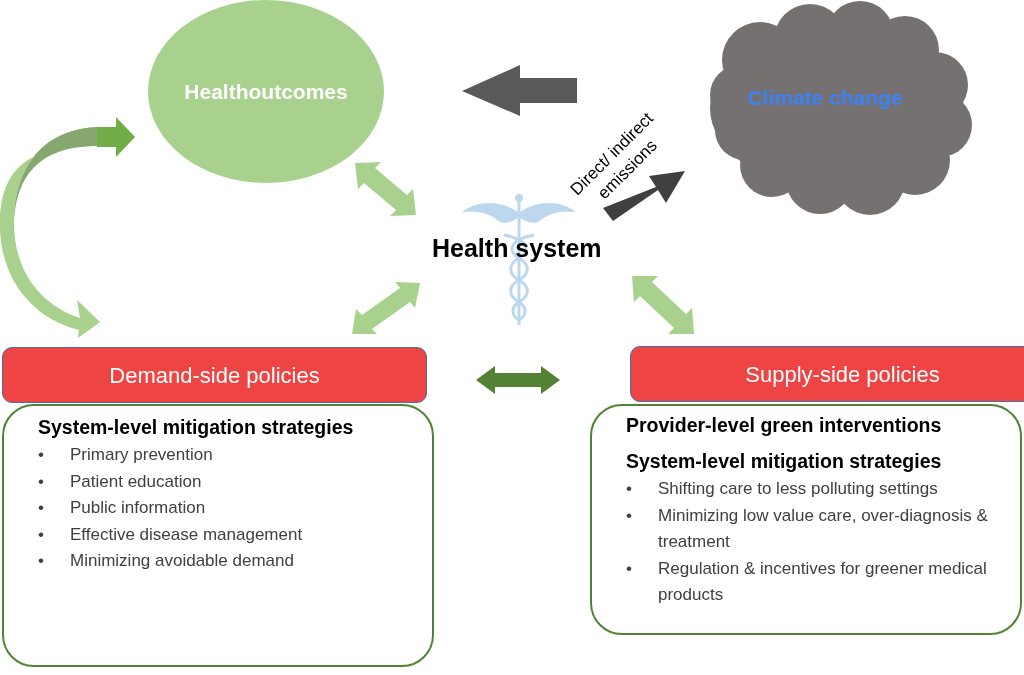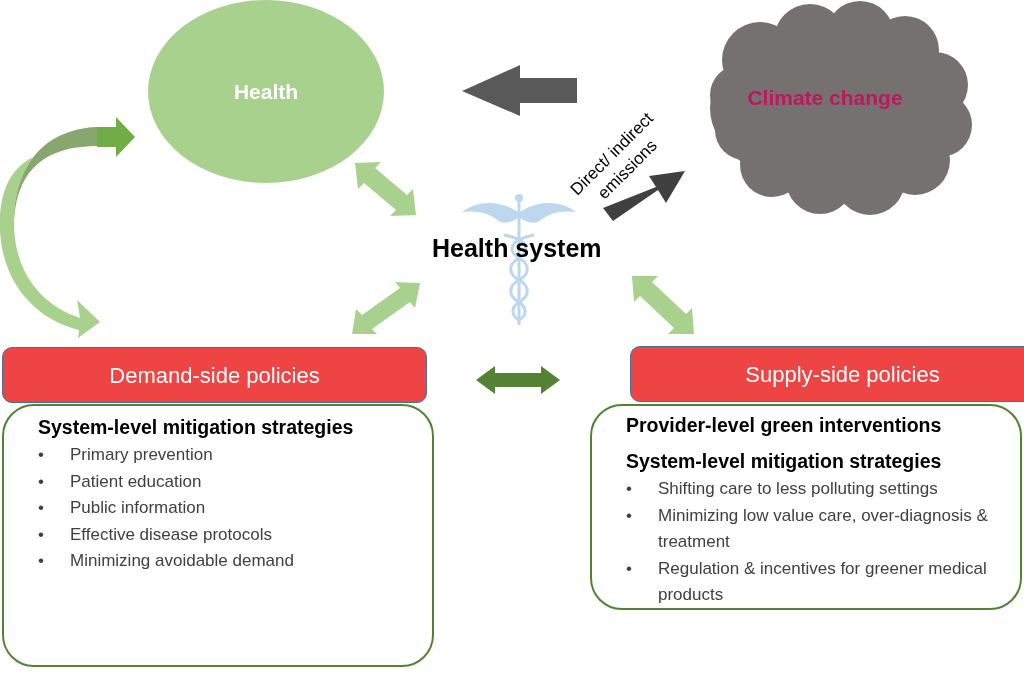"outcomes" span { html: none -> <span>outcomes</span> }
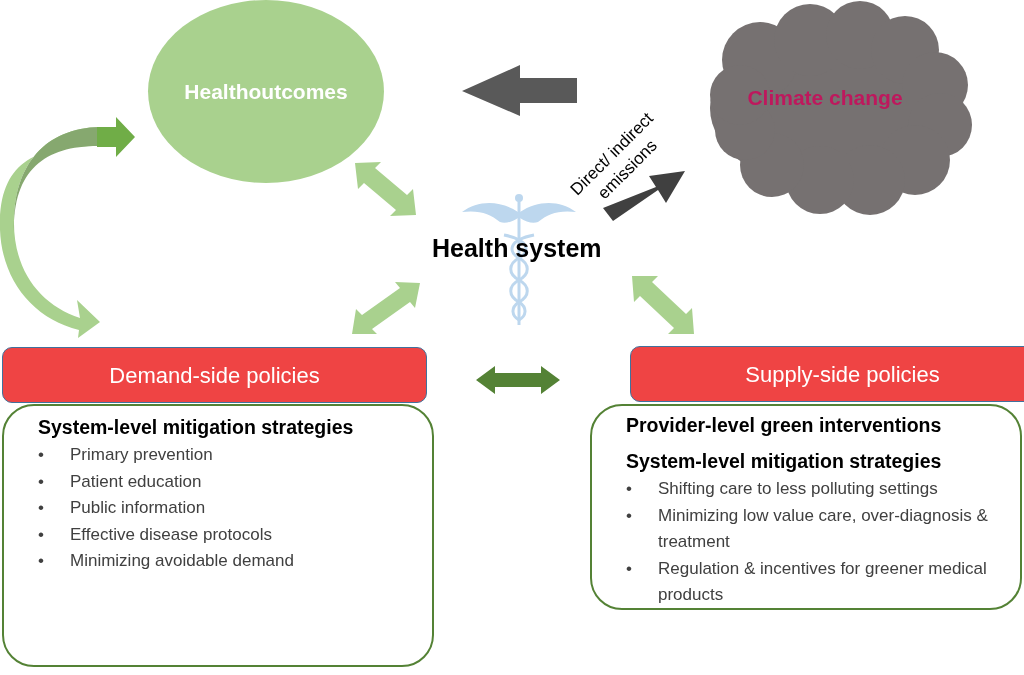"Climate change" .cloud-text { color: #be185d -> #3b82f6 }
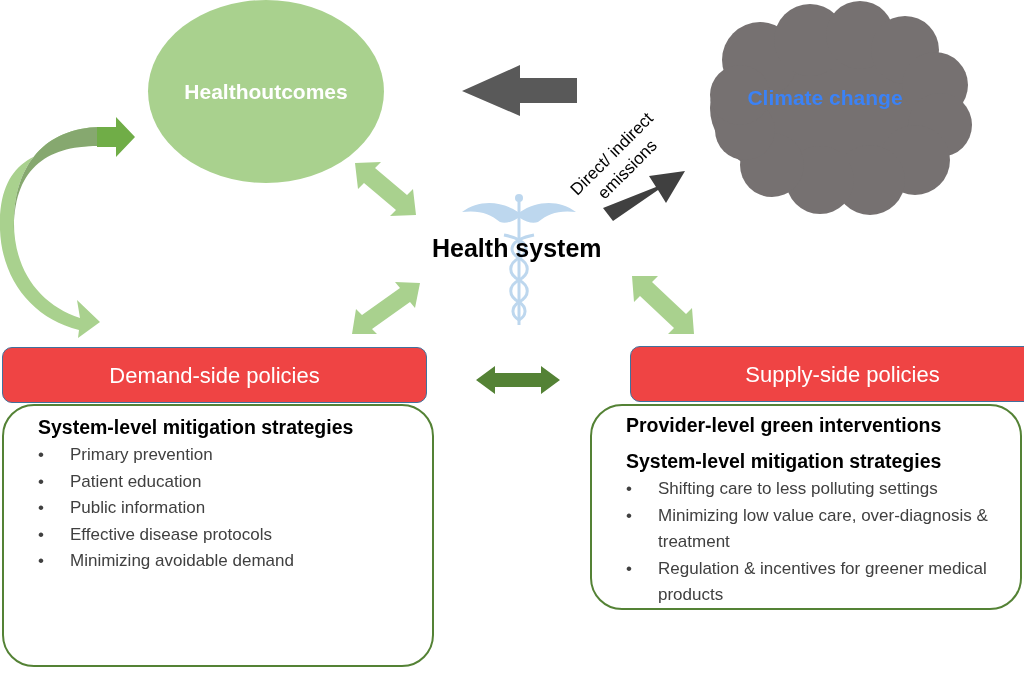"Provider-level green interventions" .supply-body { height: 206px -> 231px }
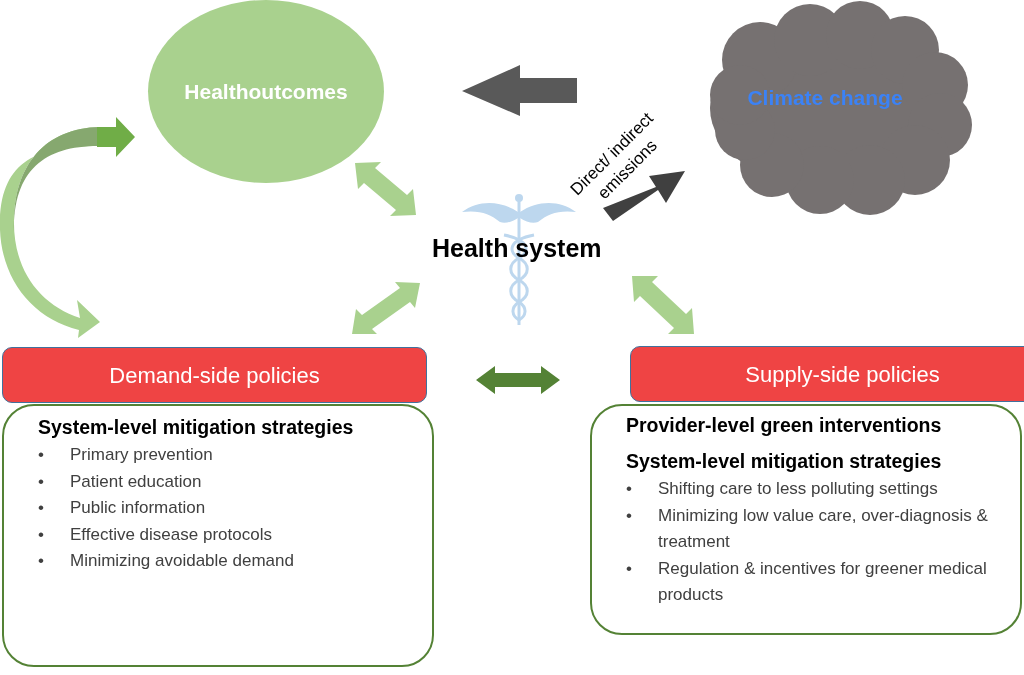"Effective disease protocols" li { text: protocols -> management }
